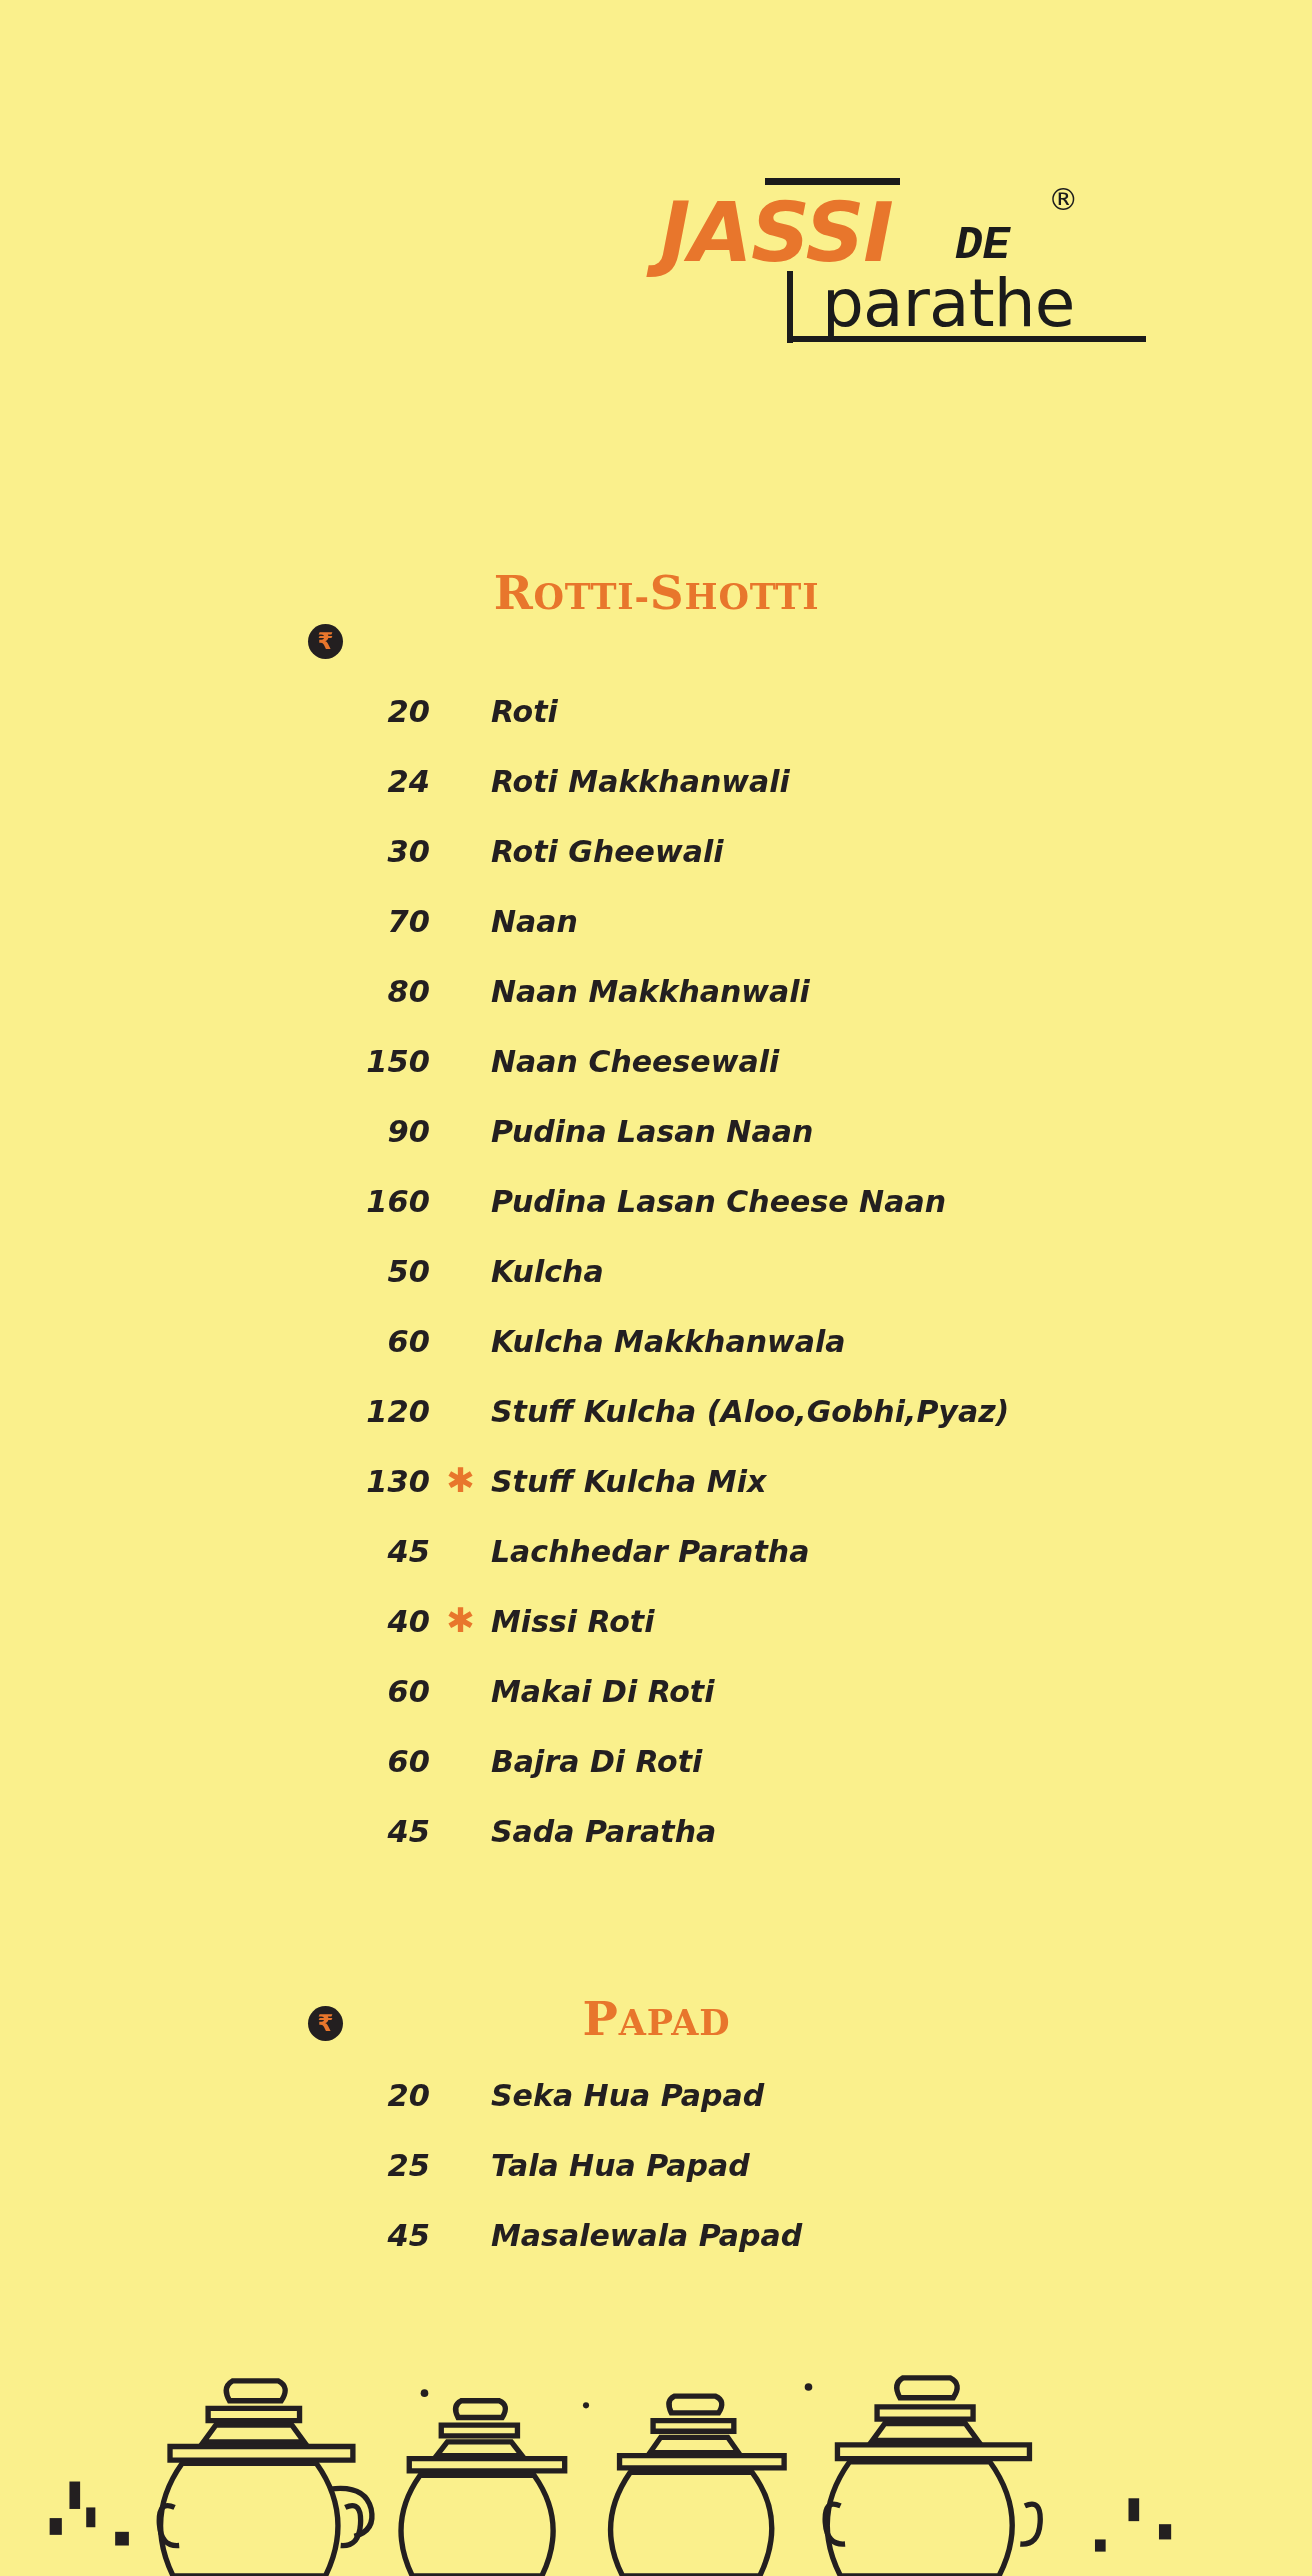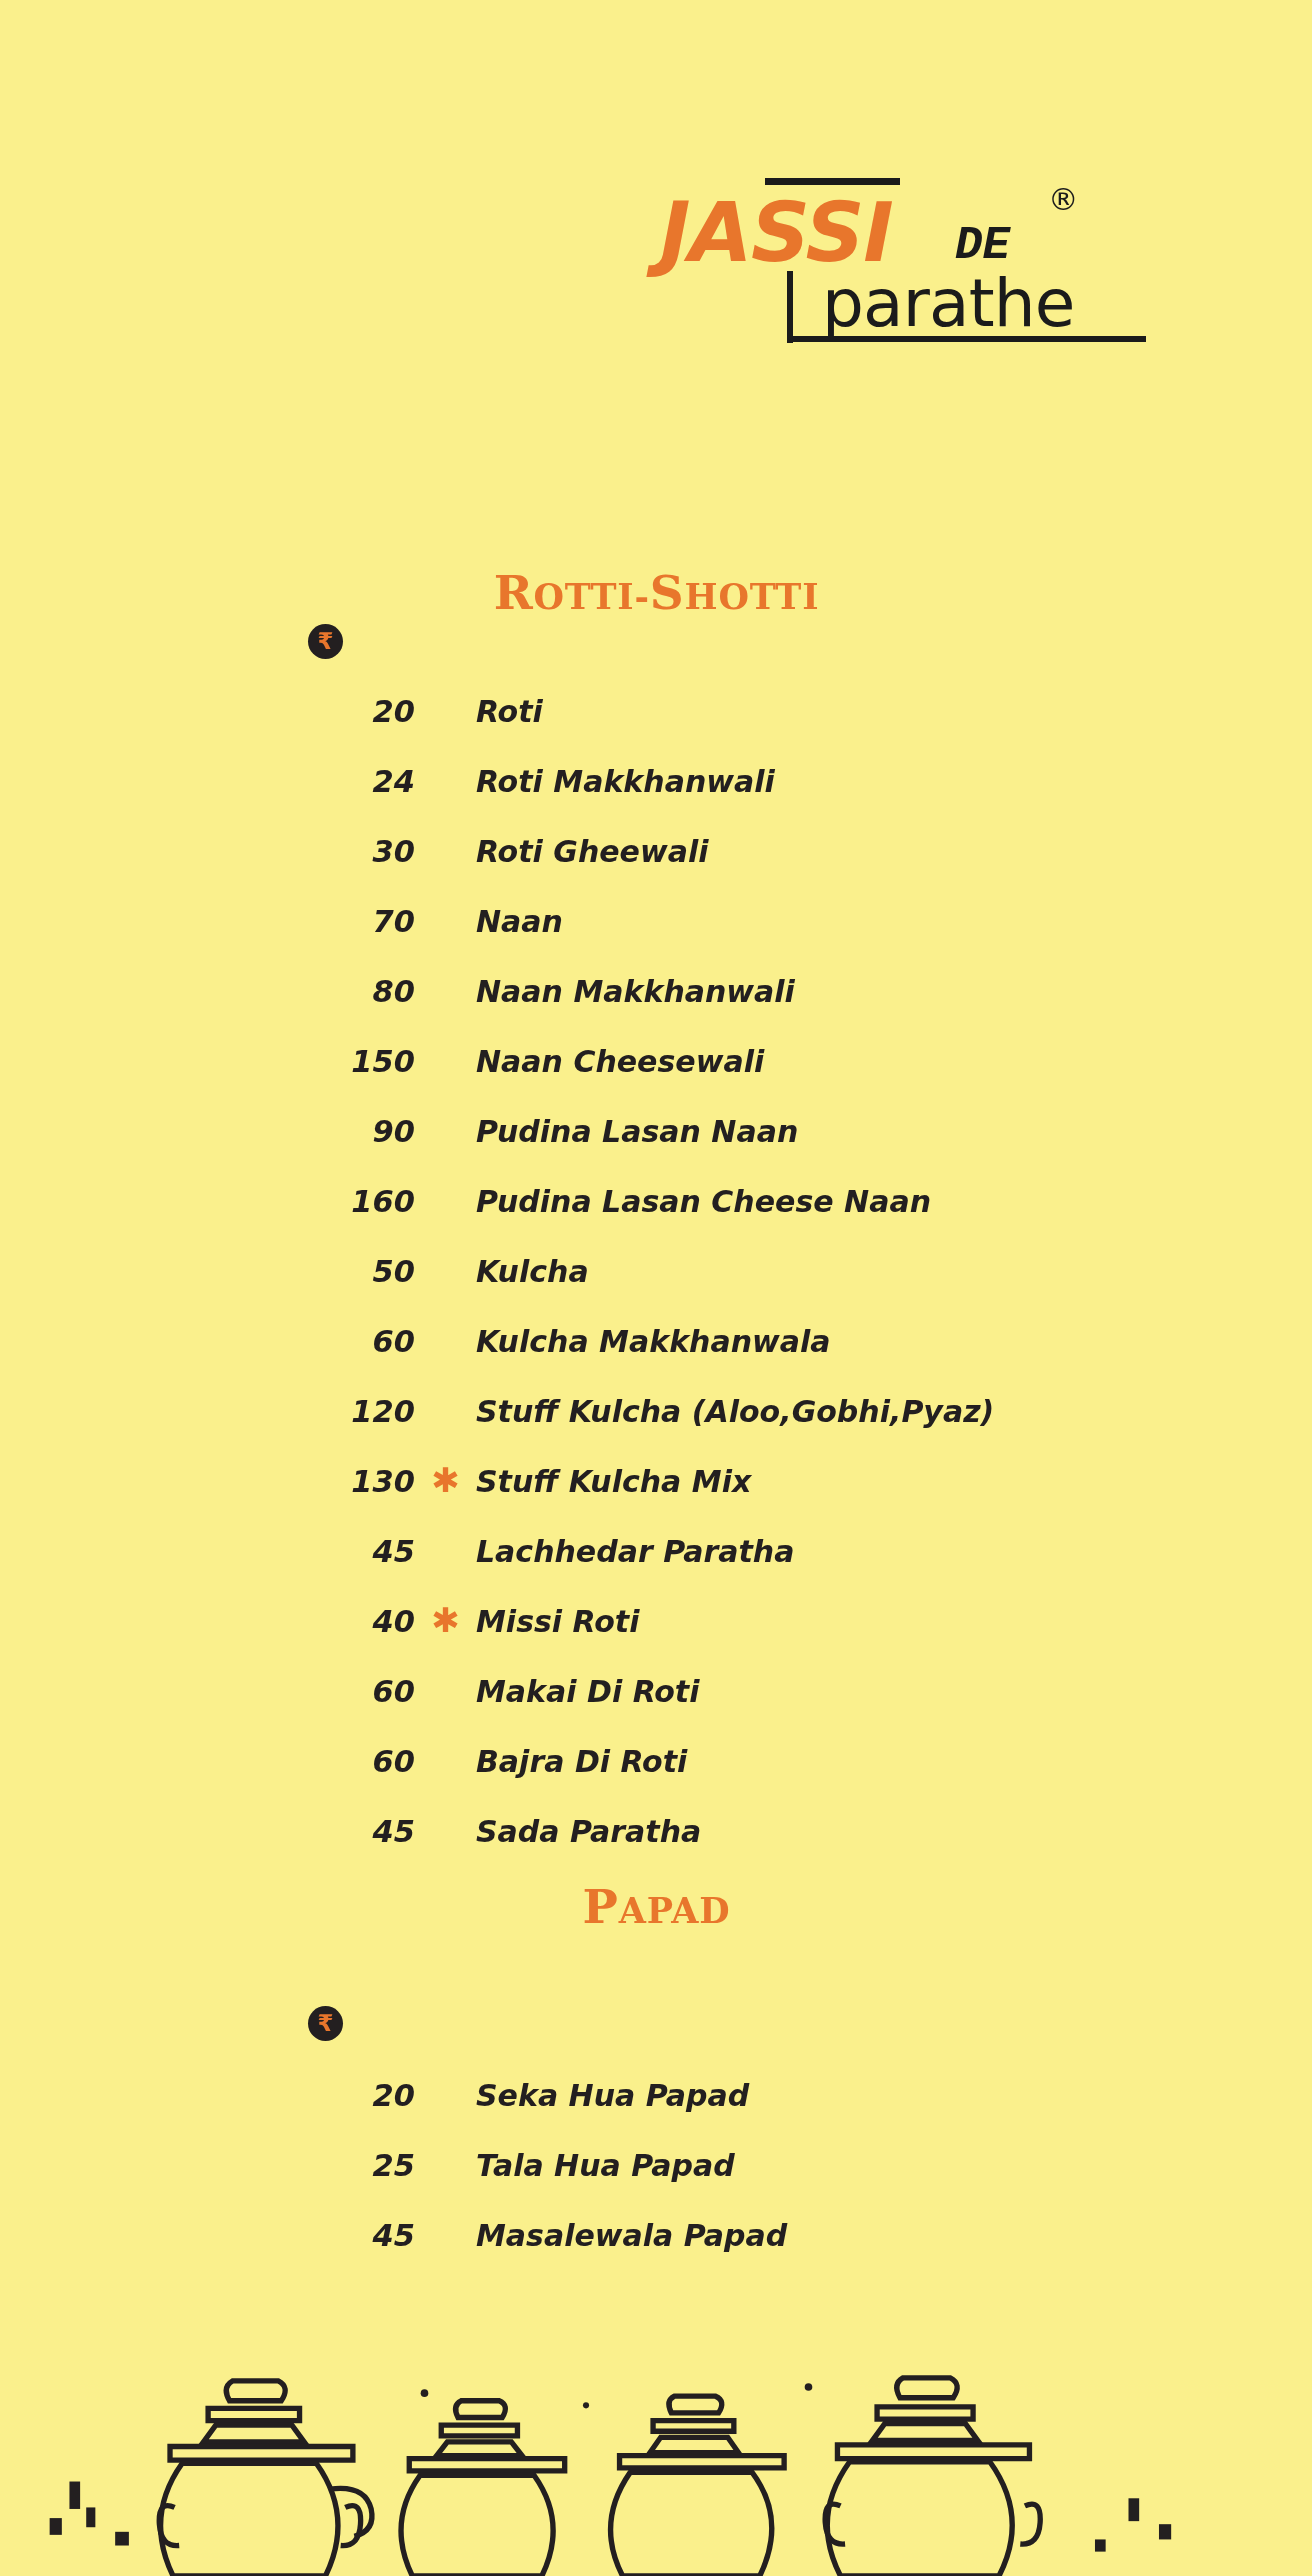"20" .menu-list { left: 1px -> 16px }
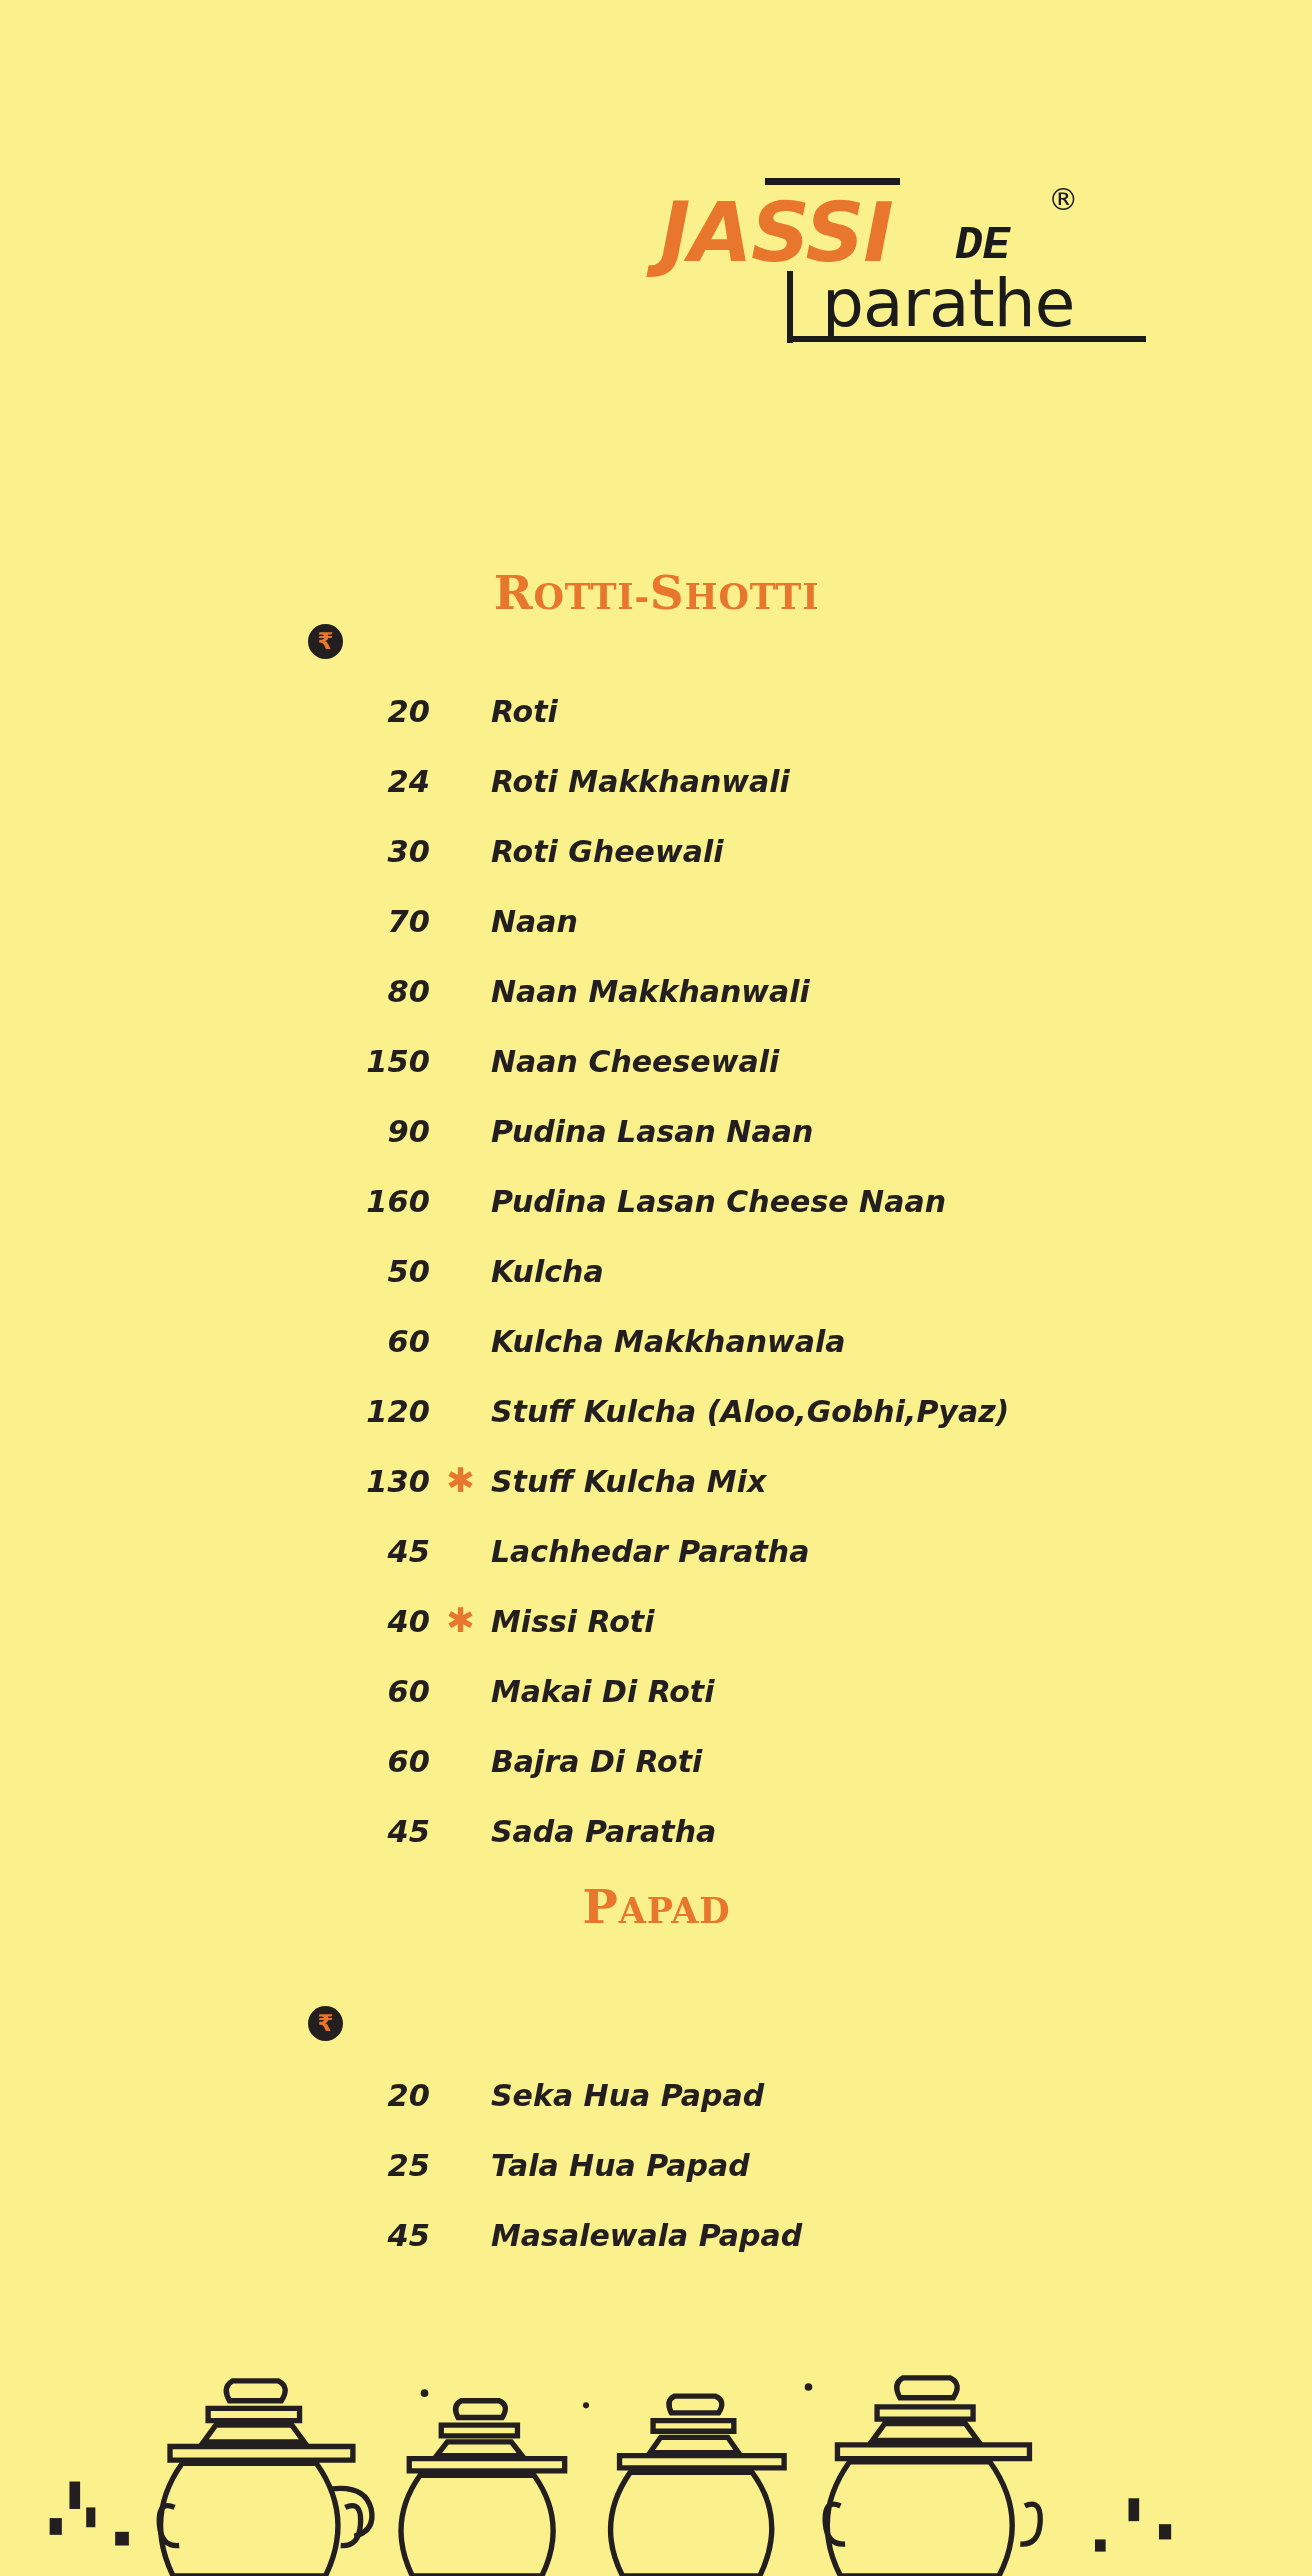"PAPAD" div.section { top: 1840px -> 1952px }
